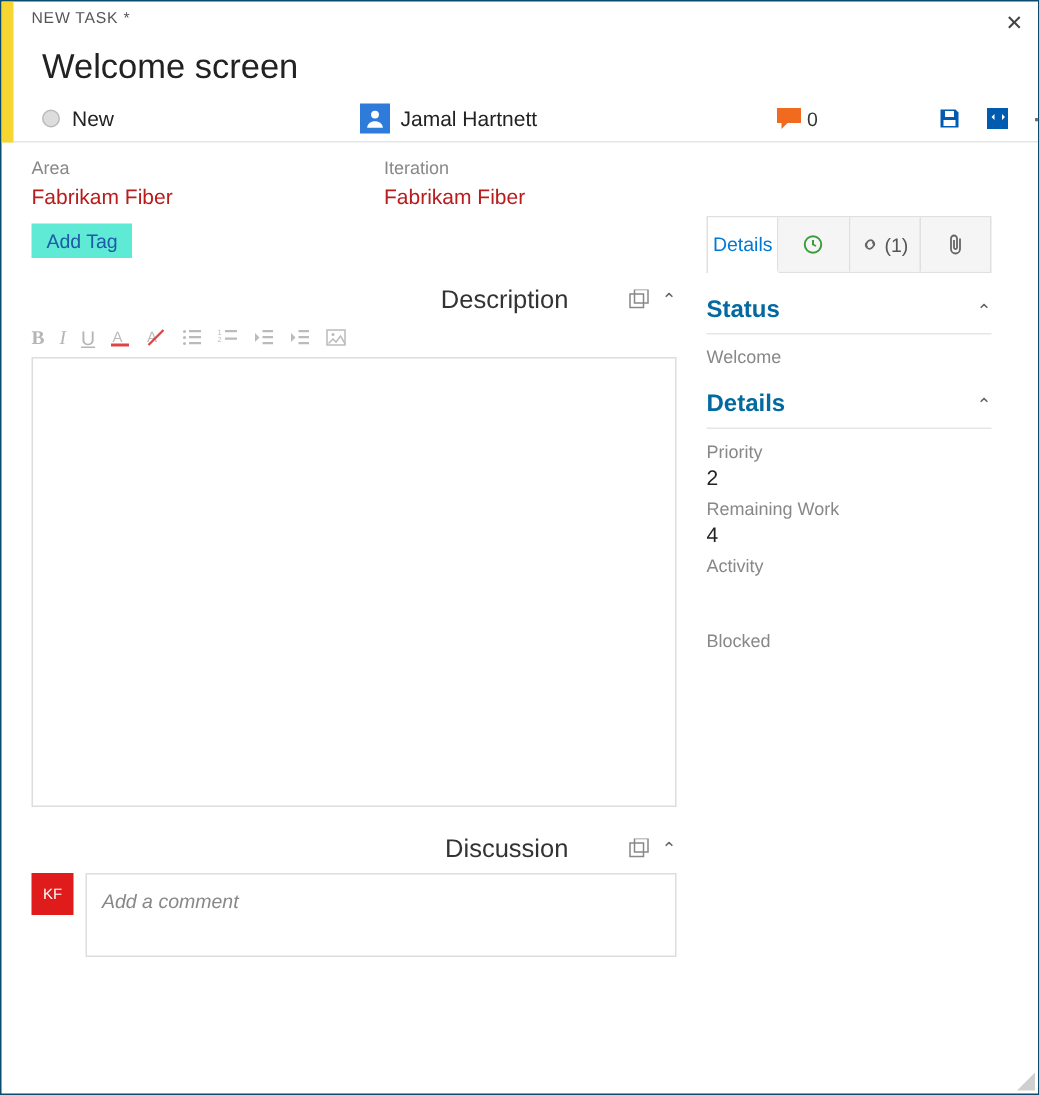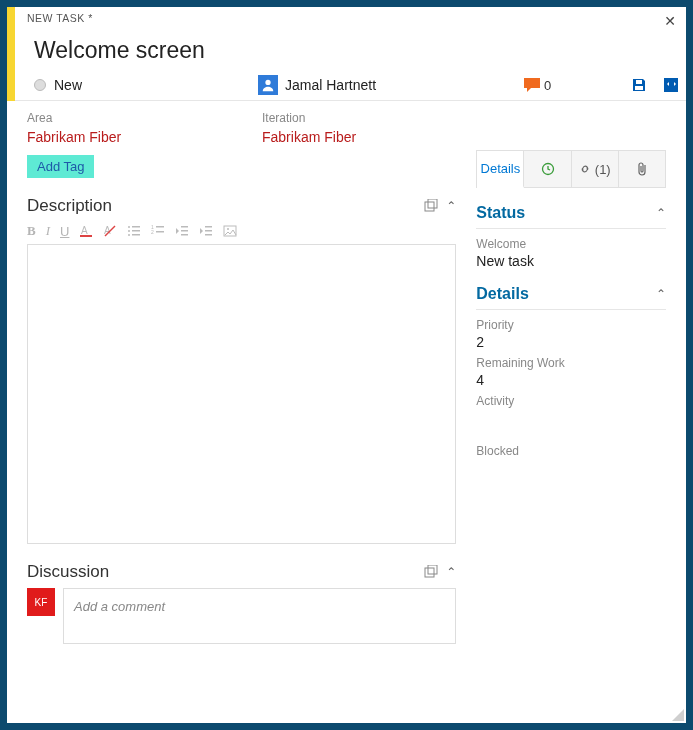"NEW TASK *" .frame { border: 7px solid #0c4a6e -> 1px solid #0c4a6e }
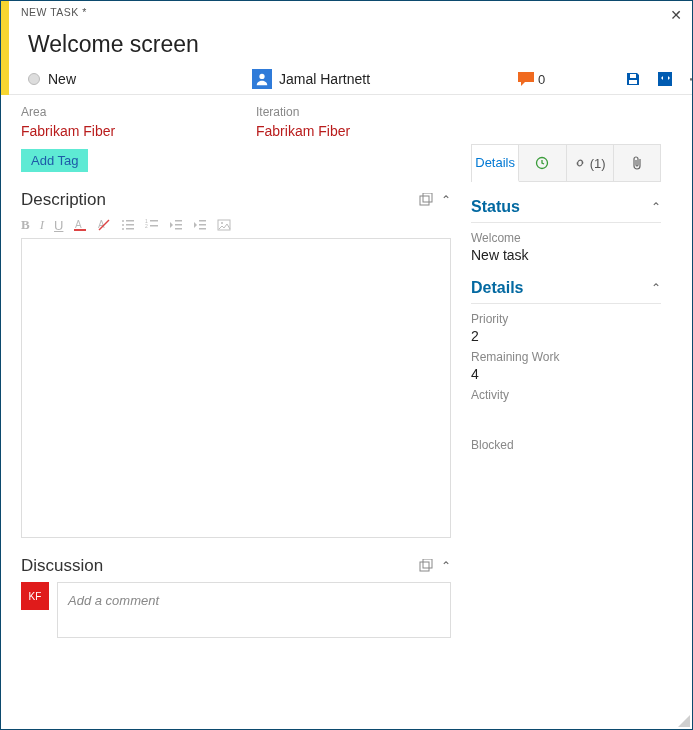"Jamal Hartnett" .assignee { left: 224px -> 212px }
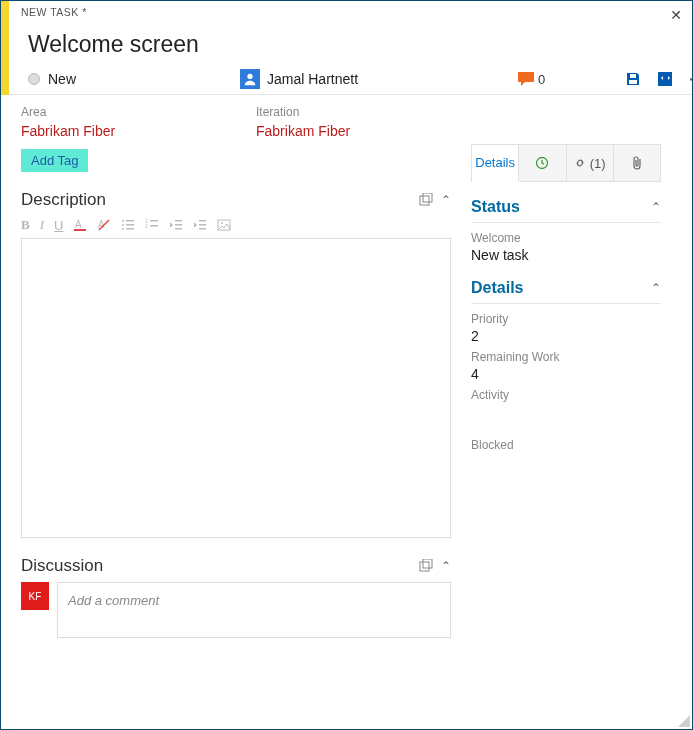"Description" .section-hdr { gap: none -> 40px; justify-content: space-between -> flex-end }
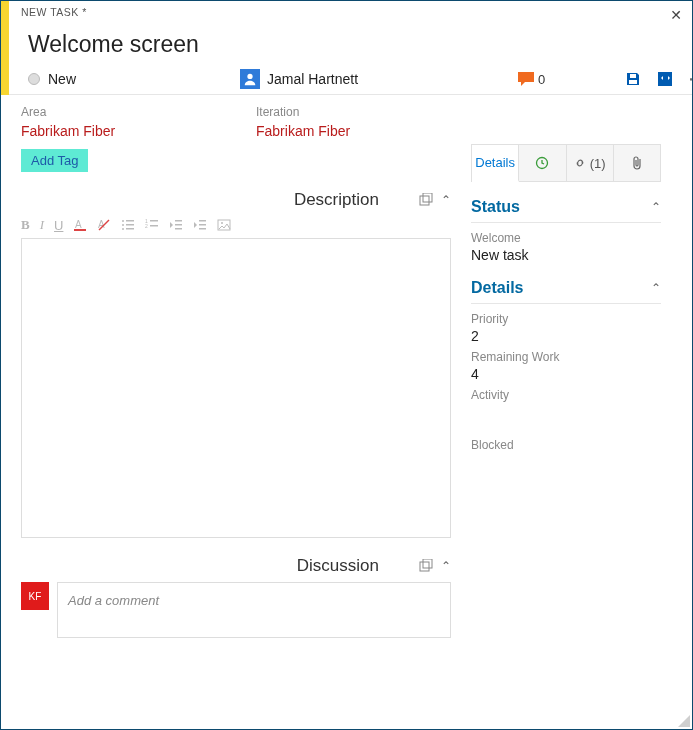"New task" div.field-value { html: <div>New task</div> -> none }
